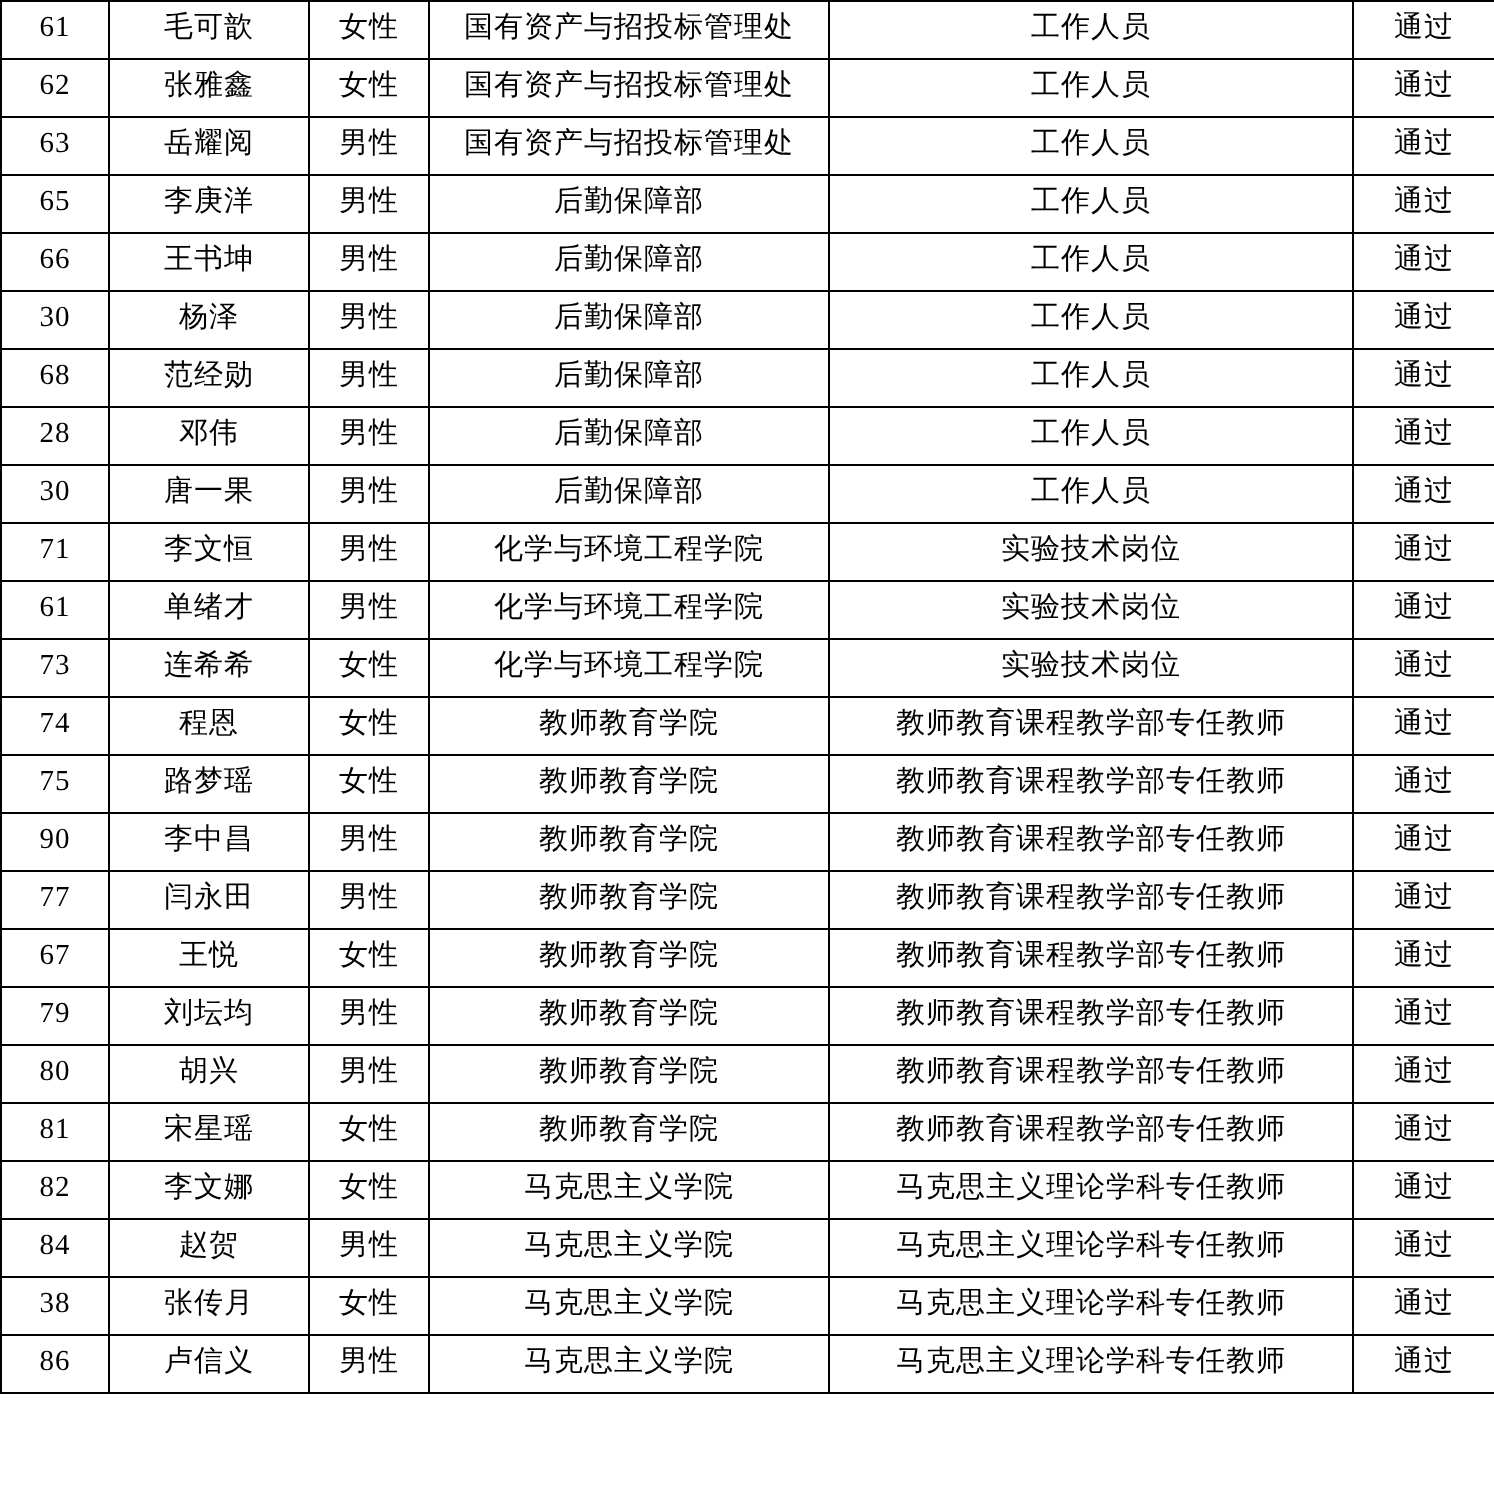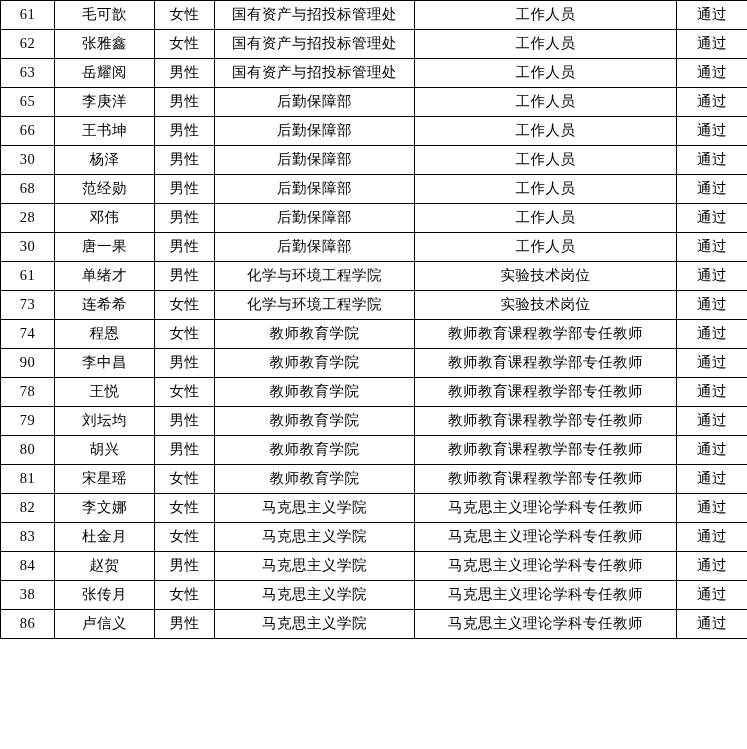"71" tr { html: none -> <tr> <td>71</td> <td>李文恒</td> <td>男性</td> <td>化学与环境工程学院</td> <td>实验技术岗位</td> <td>通过</td> </tr> }
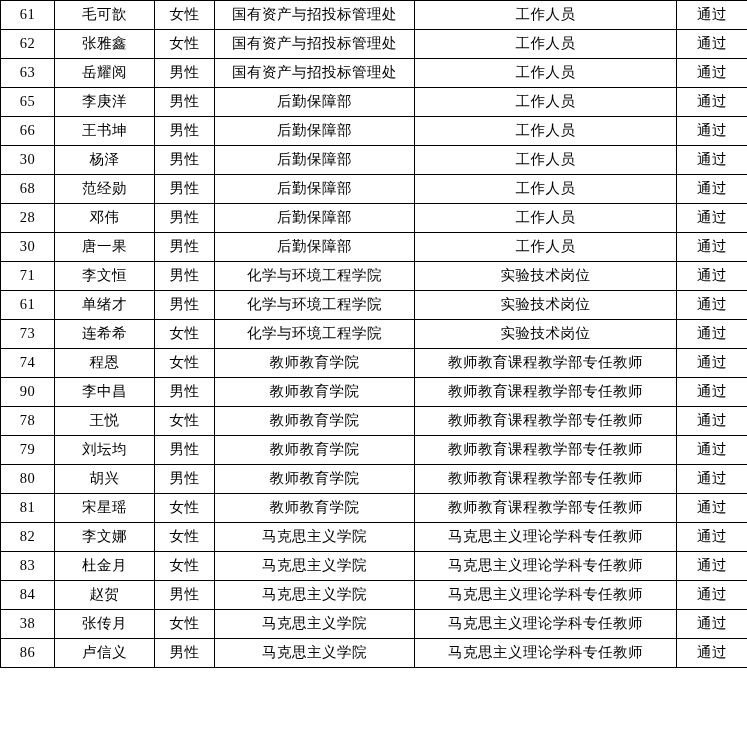"75" tr { html: none -> <tr> <td>75</td> <td>路梦瑶</td> <td>女性</td> <td>教师教育学院</td> <td>教师教育课程教学部专任教师</td> <td>通过</td> </tr> }
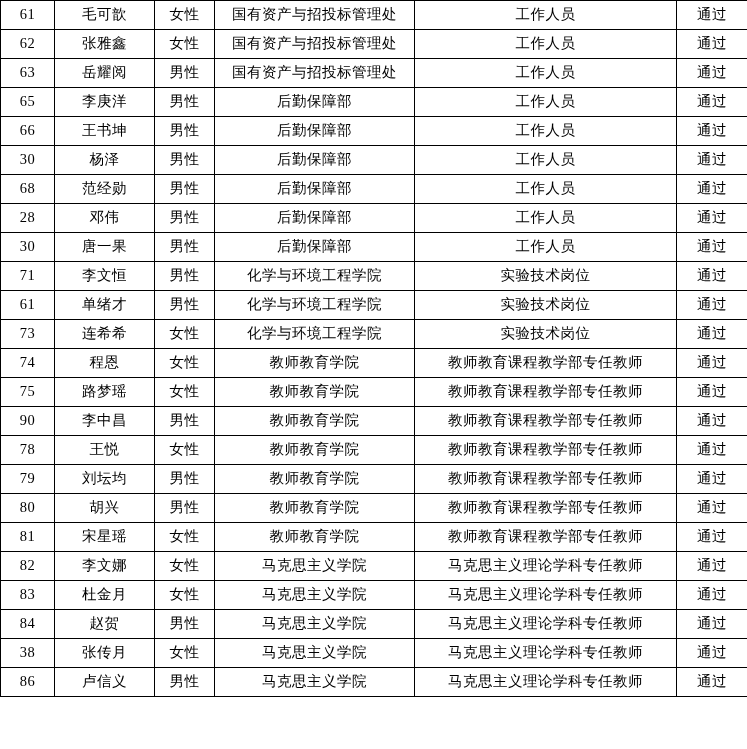"77" tr { html: none -> <tr> <td>77</td> <td>闫永田</td> <td>男性</td> <td>教师教育学院</td> <td>教师教育课程教学部专任教师</td> <td>通过</td> </tr> }
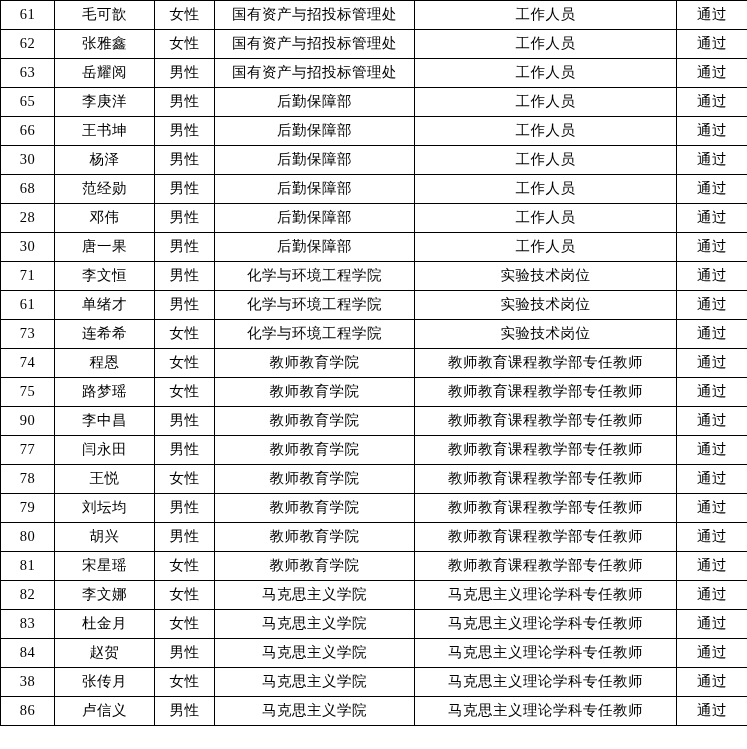"78" td.num { text: 78 -> 67 }
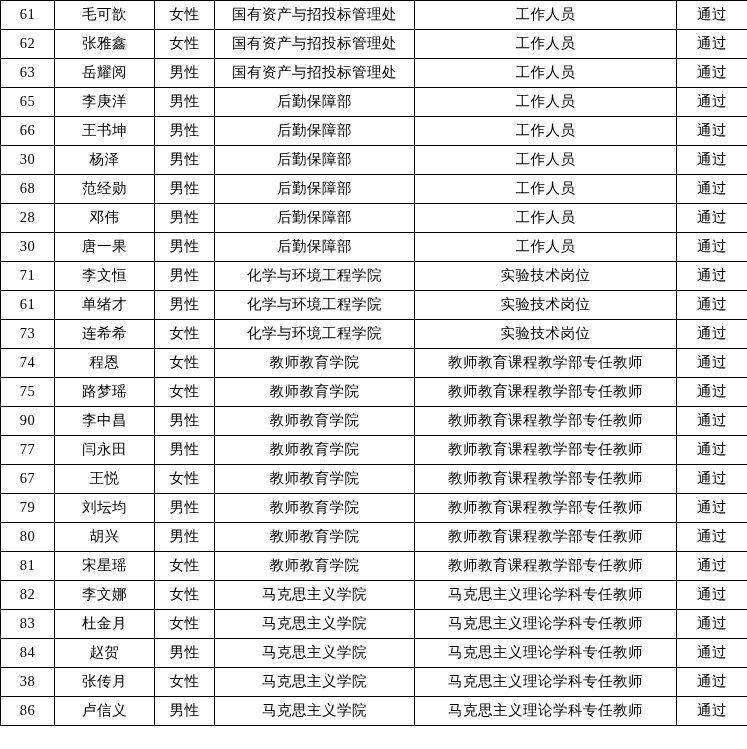"83" tr { html: <tr> <td>83</td> <td>杜金月</td> <td>女性</td> <td>马克思主义学院</td> <td>马克思主义理论学科专任教师</td> <td>通过</td> </tr> -> none }
